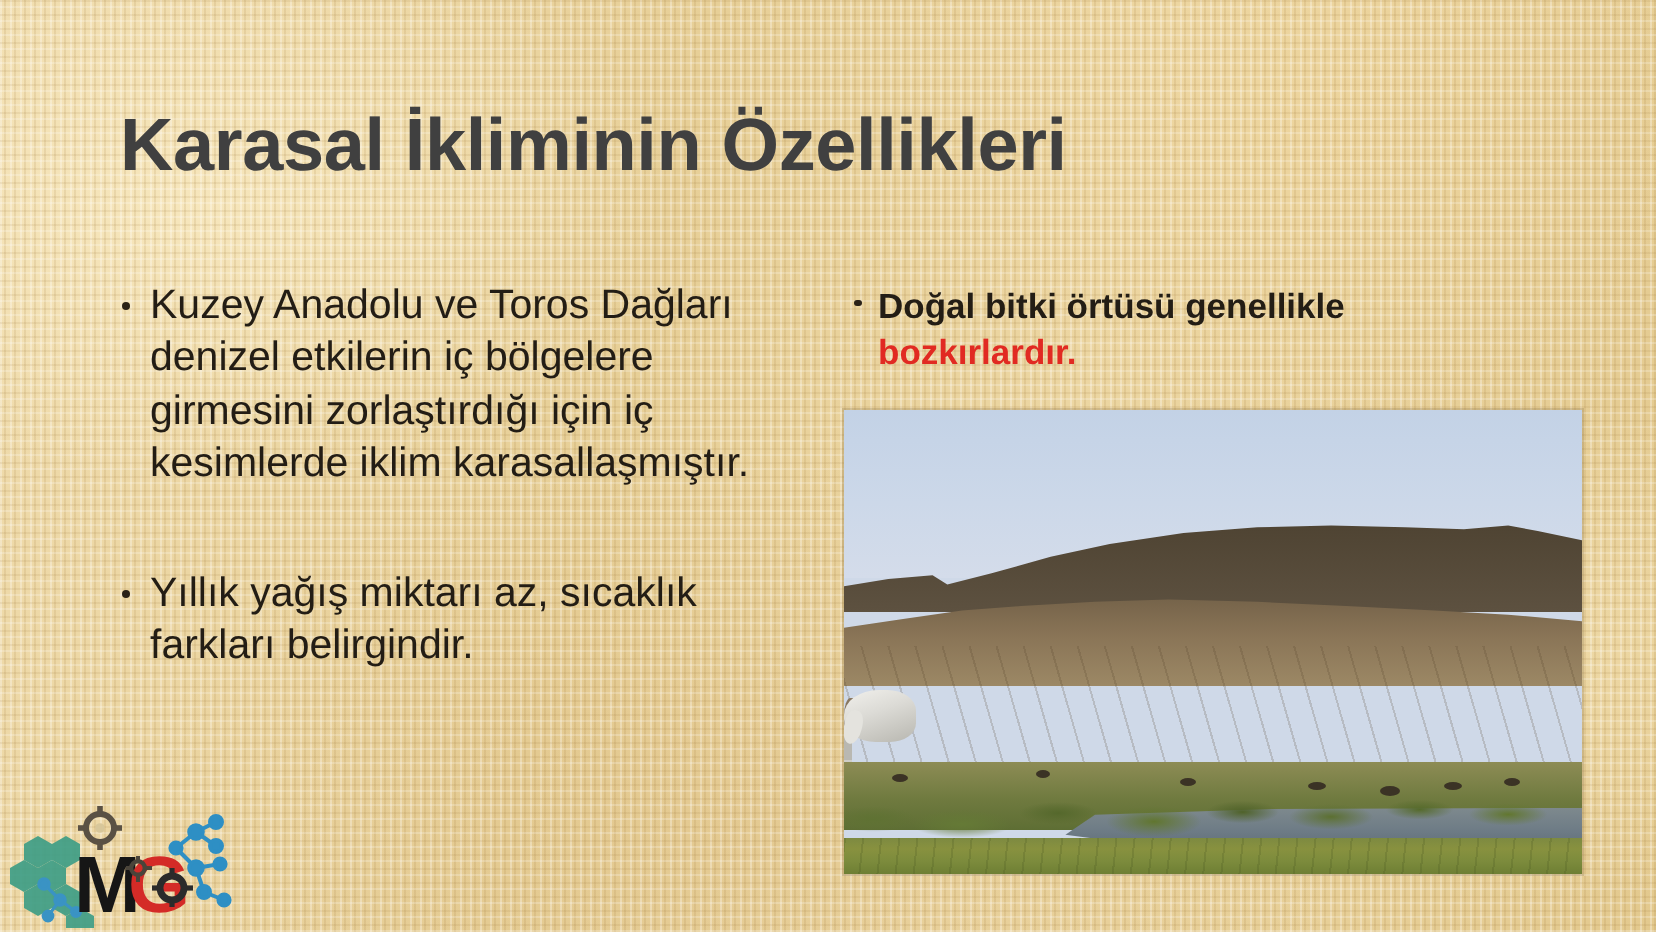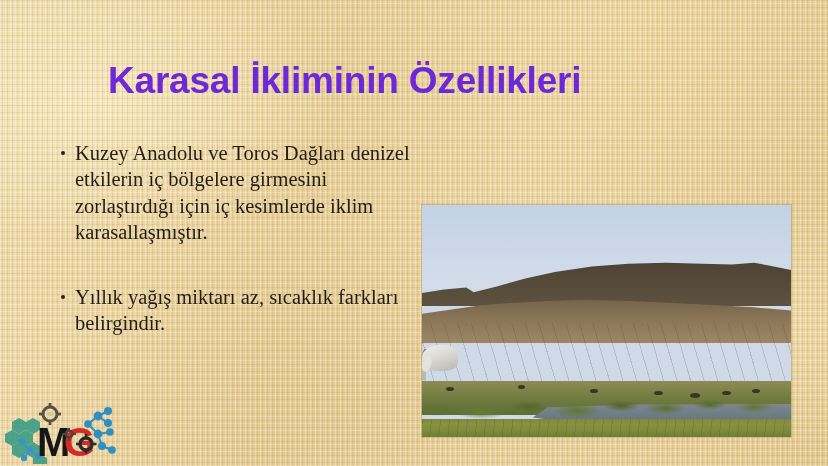"Karasal İkliminin Özellikleri" #title { color: #6d28d9 -> #404040; padding-left: 48px -> none; top: 36px -> 28px }
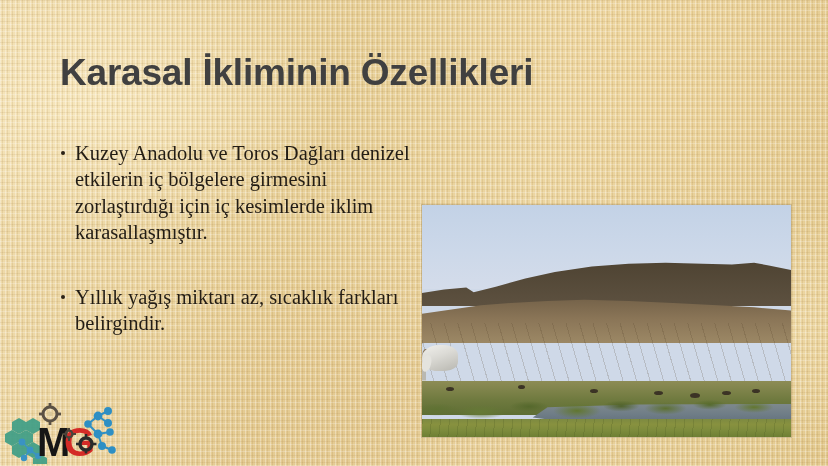"Kuzey Anadolu ve Toros Dağları" .bullet { font-family: Liberation Serif, serif -> none }
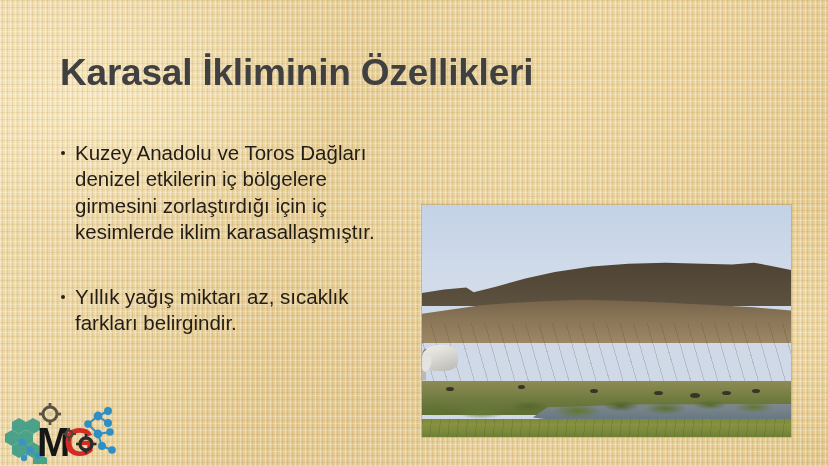"Doğal bitki örtüsü genellikle" div.col { html: none -> <div> <p><span>Doğal bitki örtüsü genellikle </span><span>bozkırlardır.</span></p> </div> }
